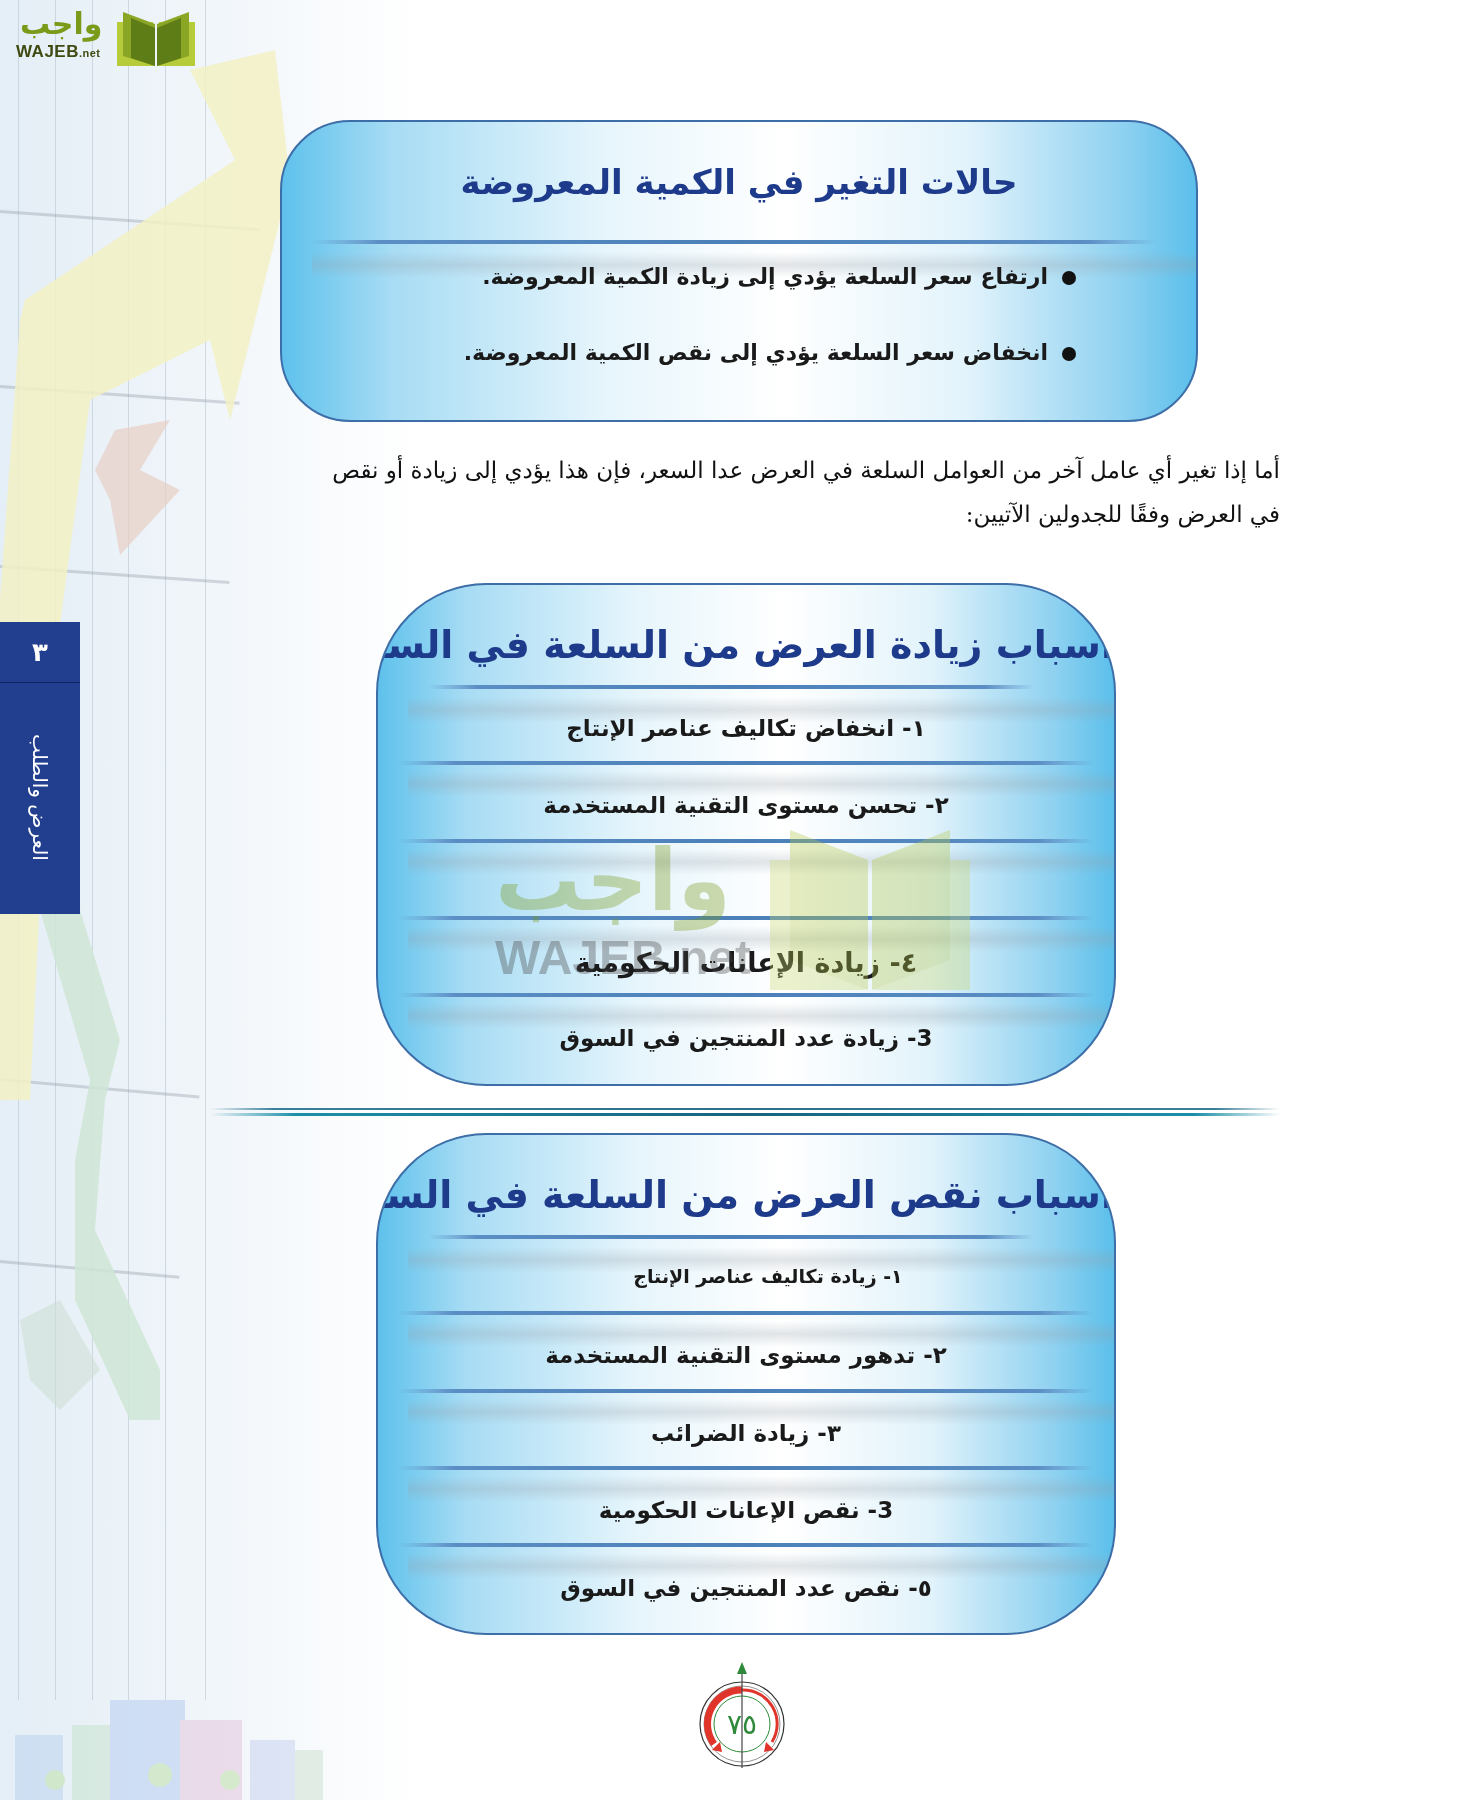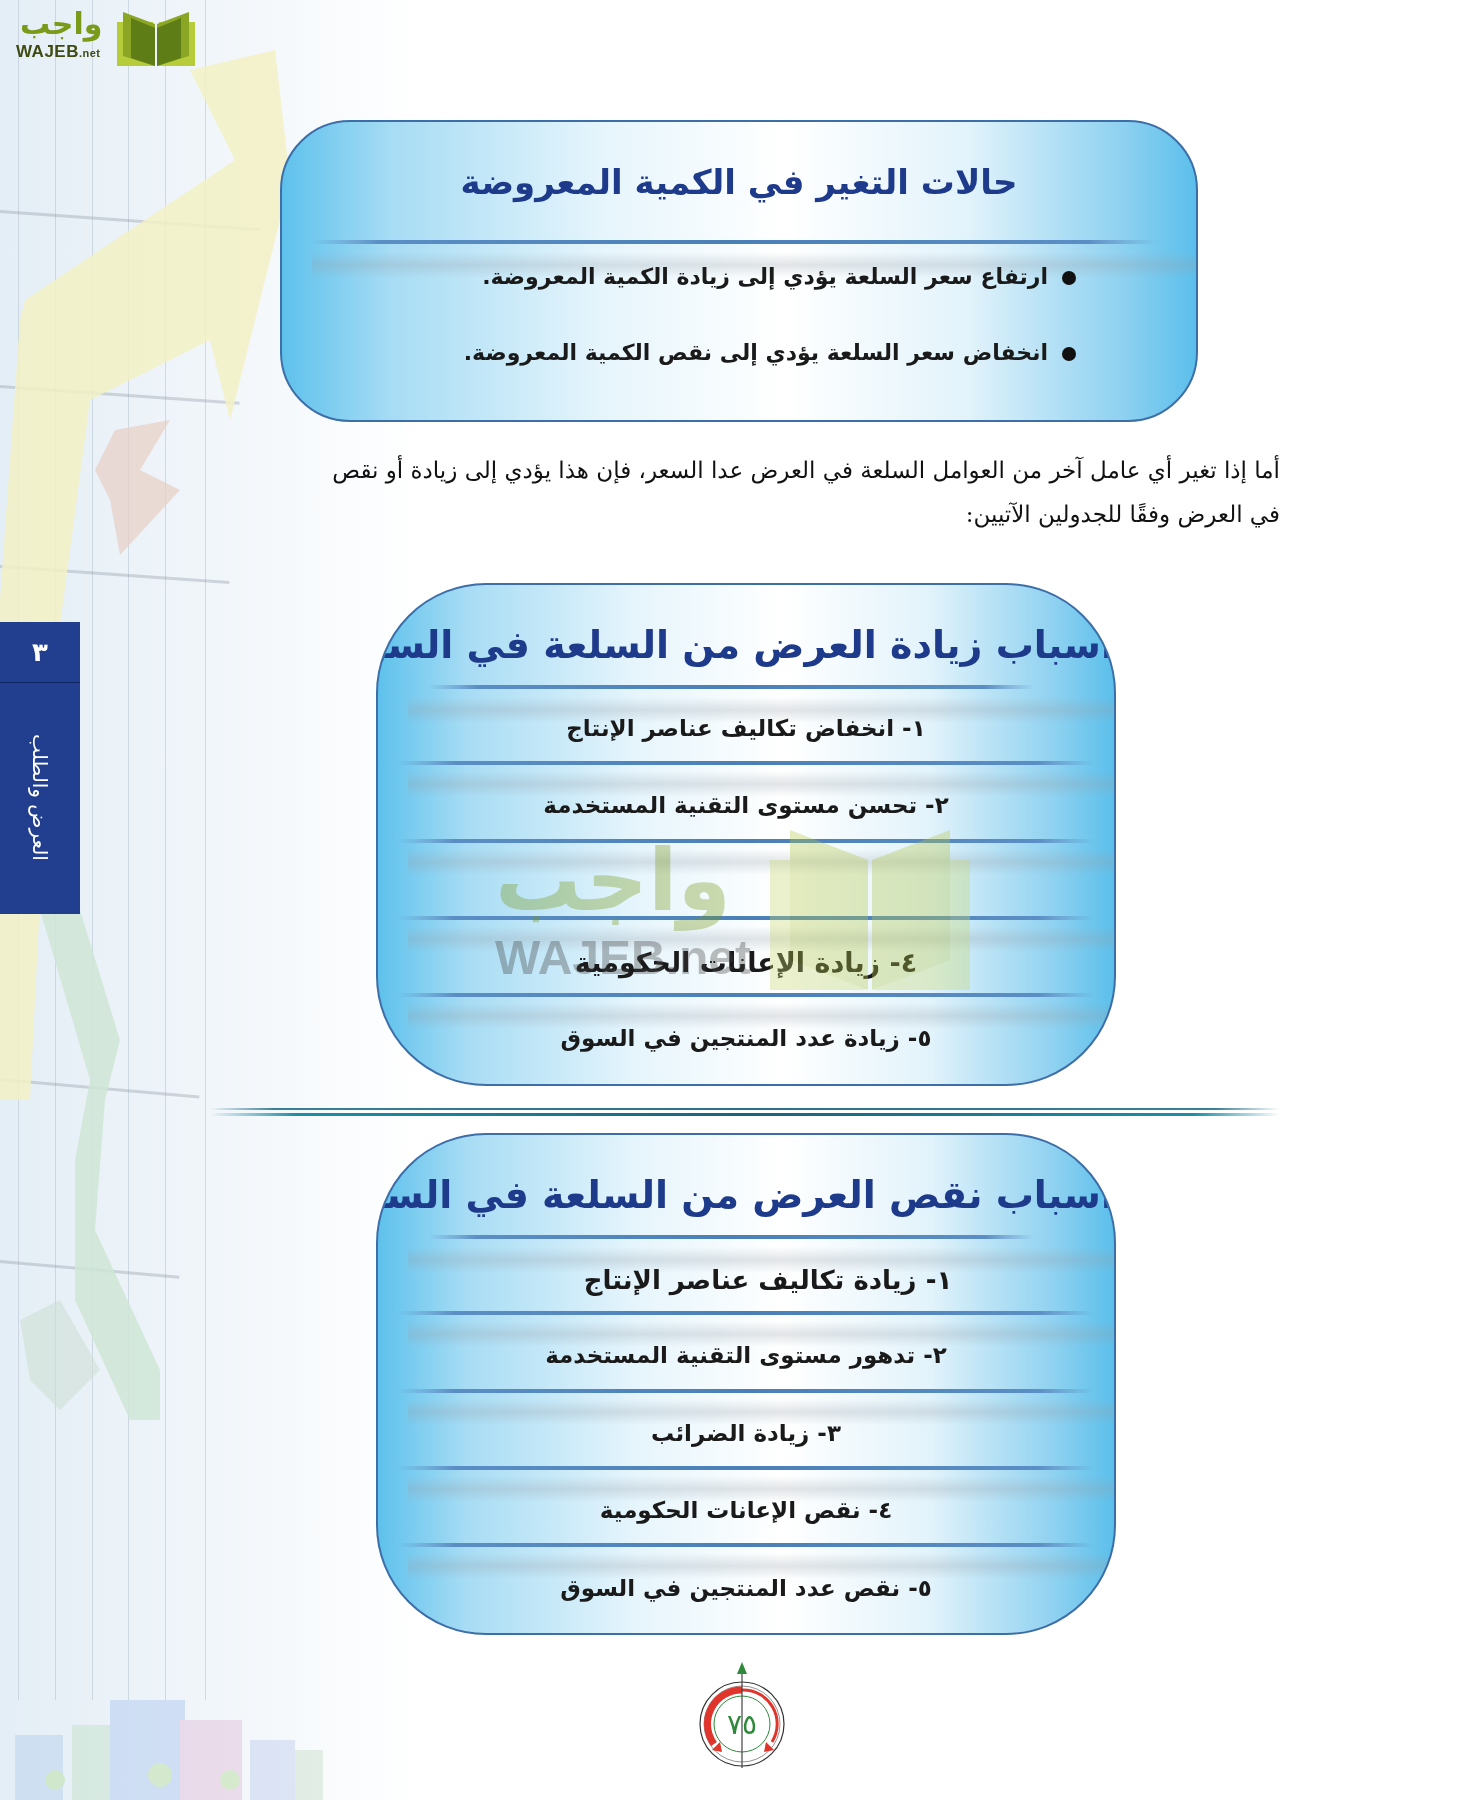"٥- زيادة عدد المنتجين في" div.row-text { text: ٥- -> 3- }
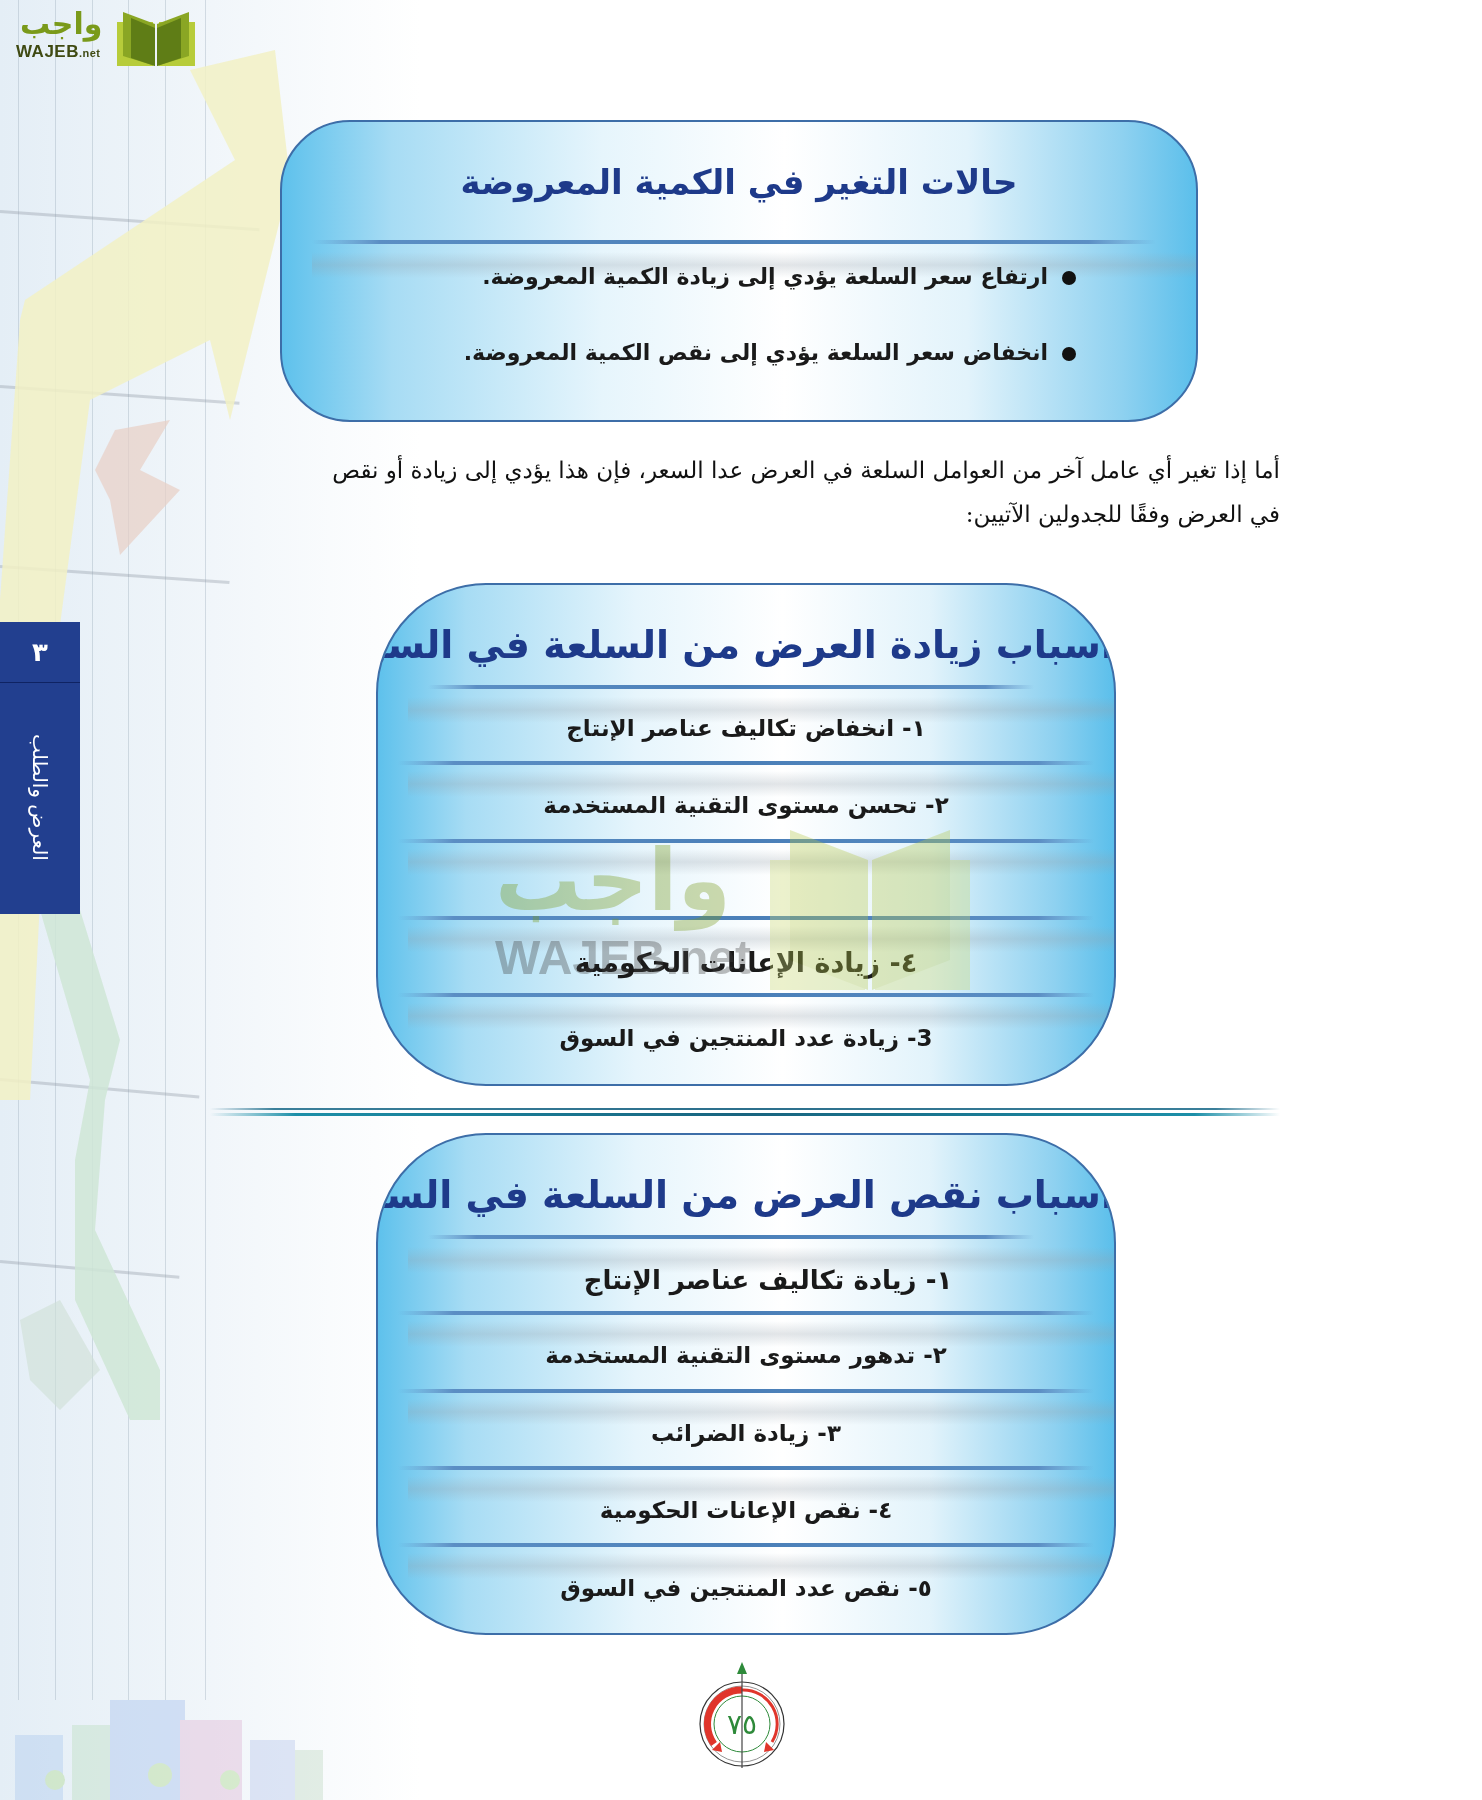"١- زيادة تكاليف عناصر الإنتاج" div.row-text { font-size: 26px -> 19px }
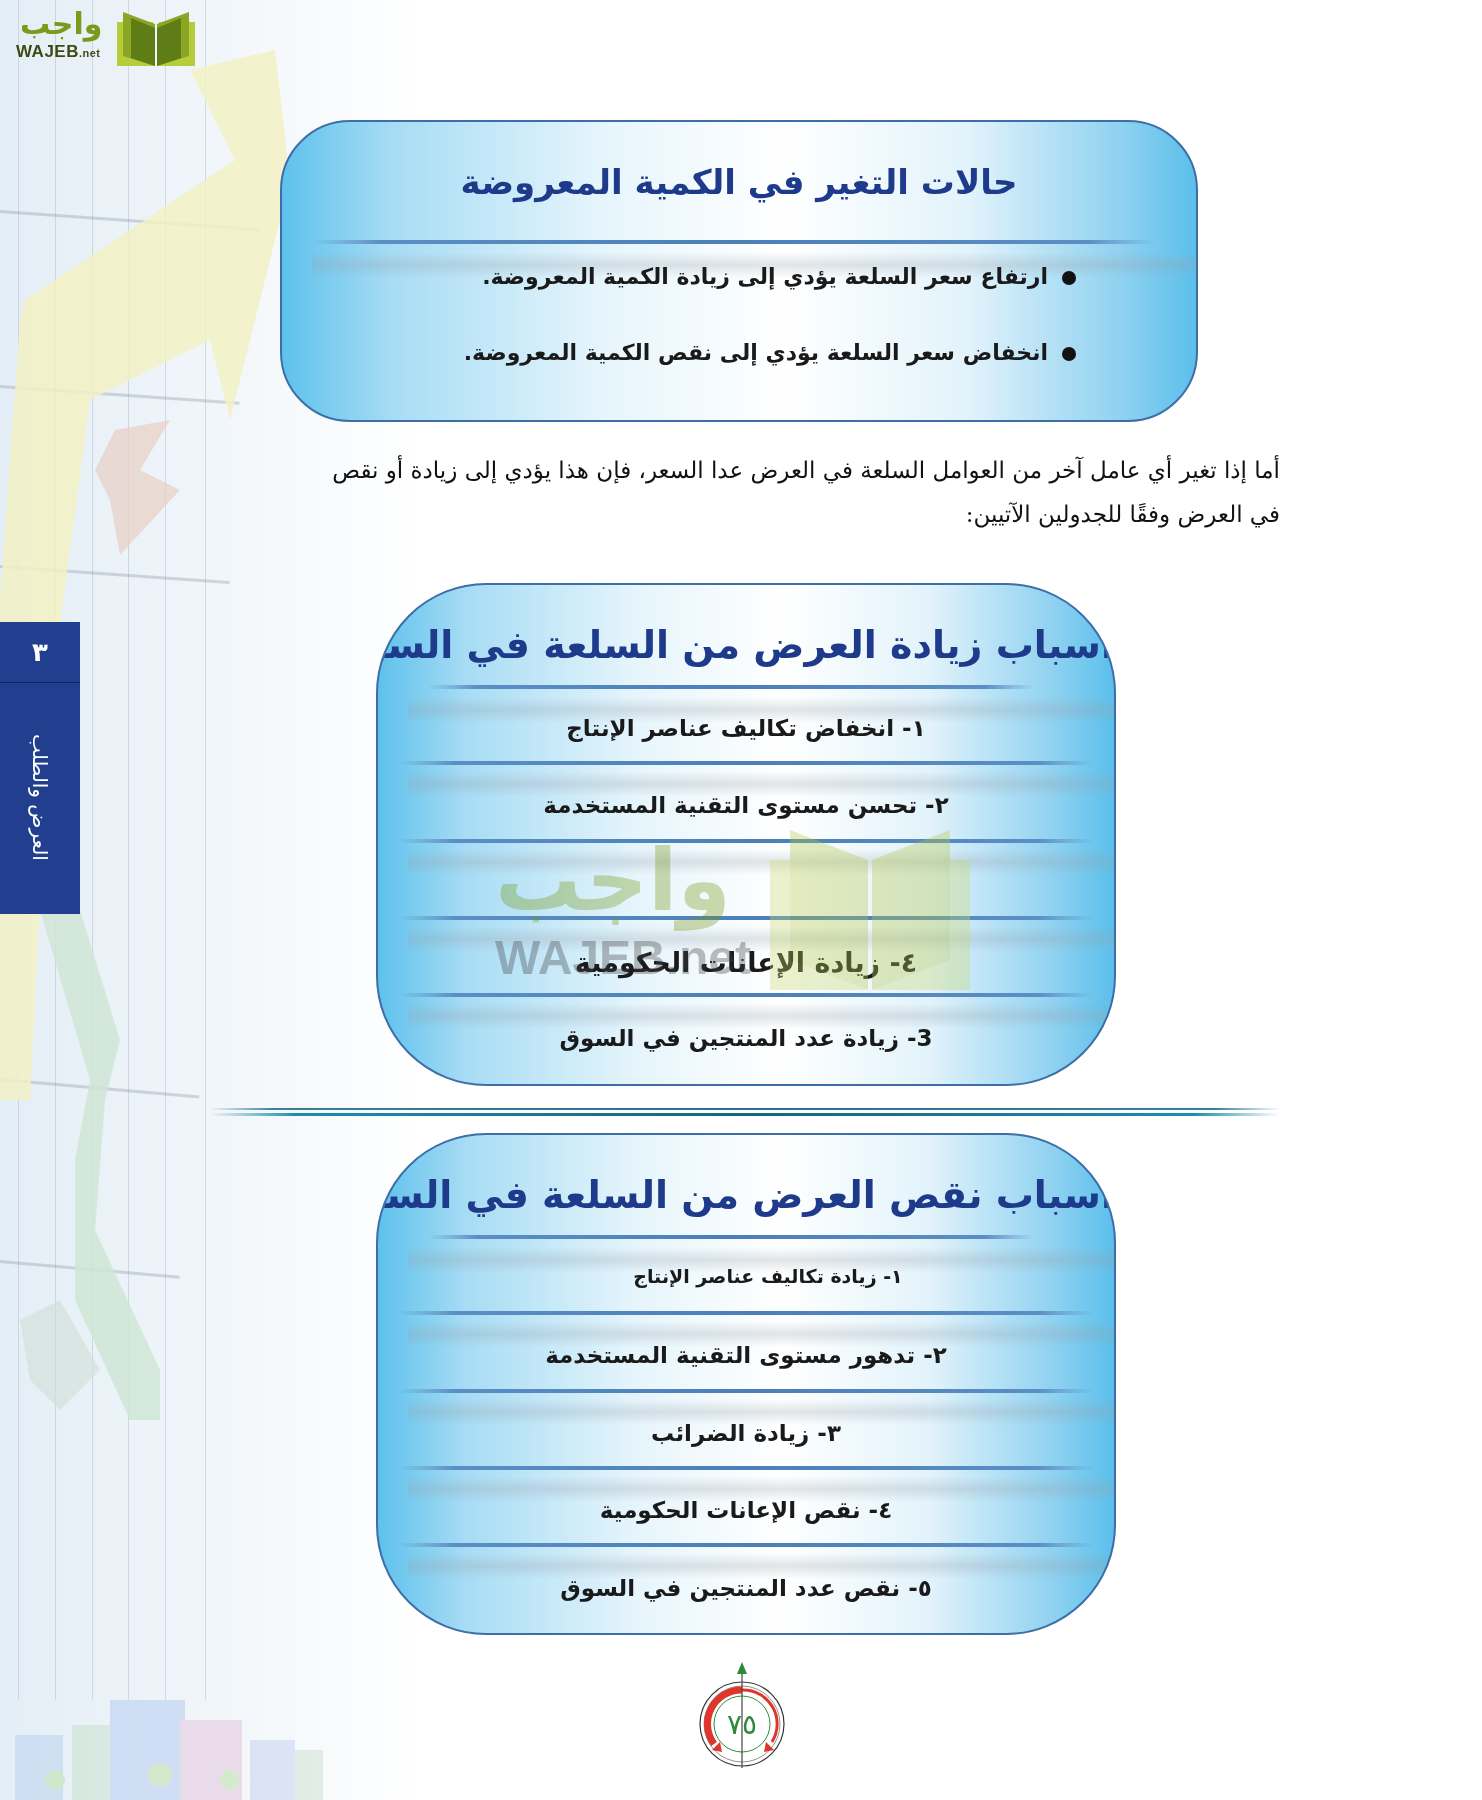"٤- نقص الإعانات الحكومية" div.row-text { text: ٤- -> 3- }
